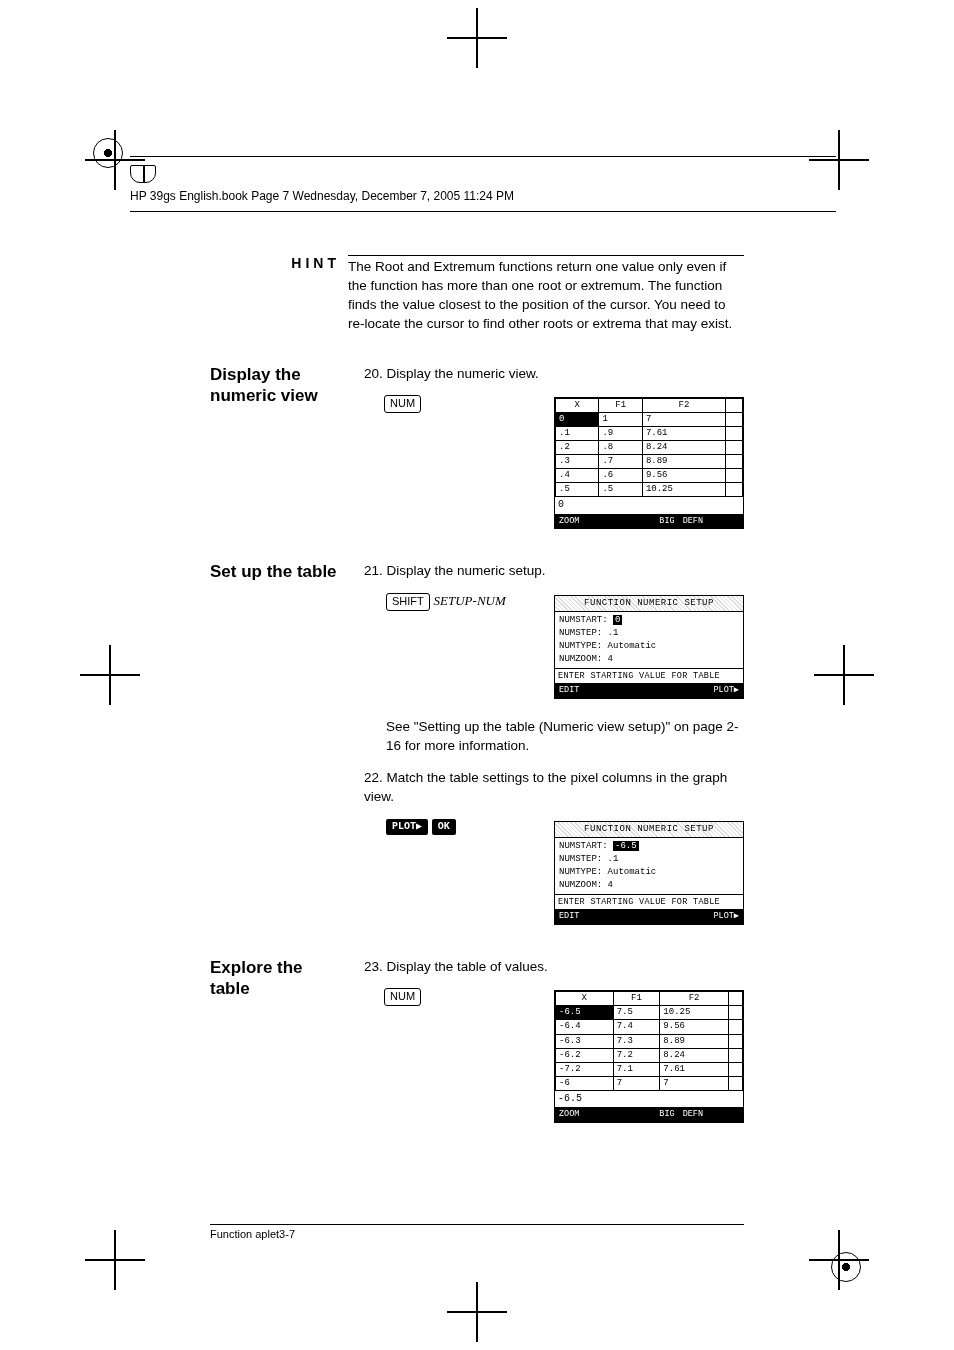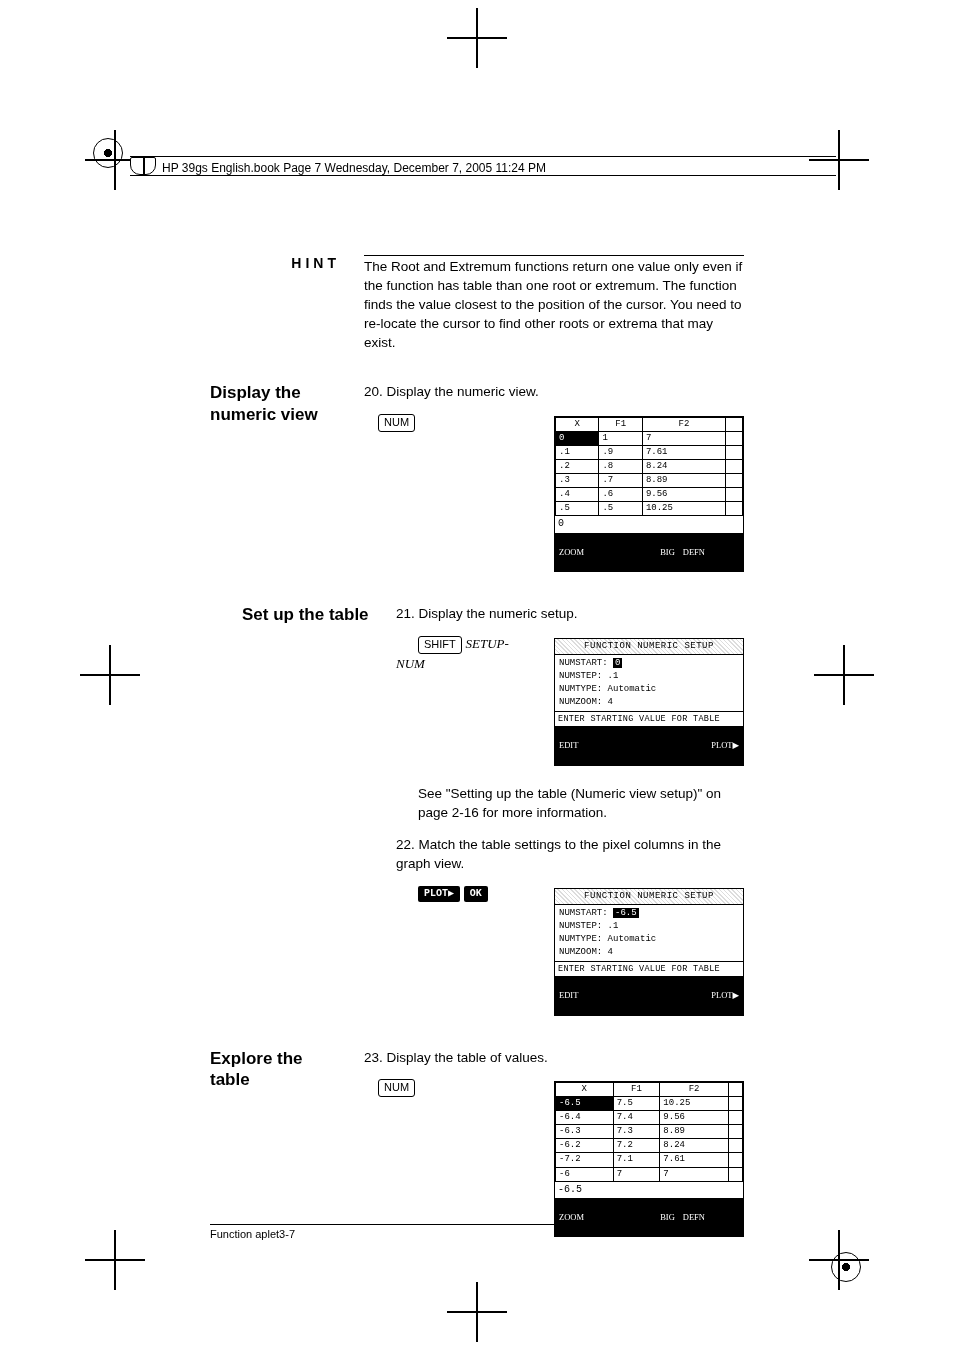"HP 39gs English.book Page 7" .header-bar { align-items: flex-end -> flex-start; flex-direction: none -> column; padding: 0 0 -> 8px 0 }
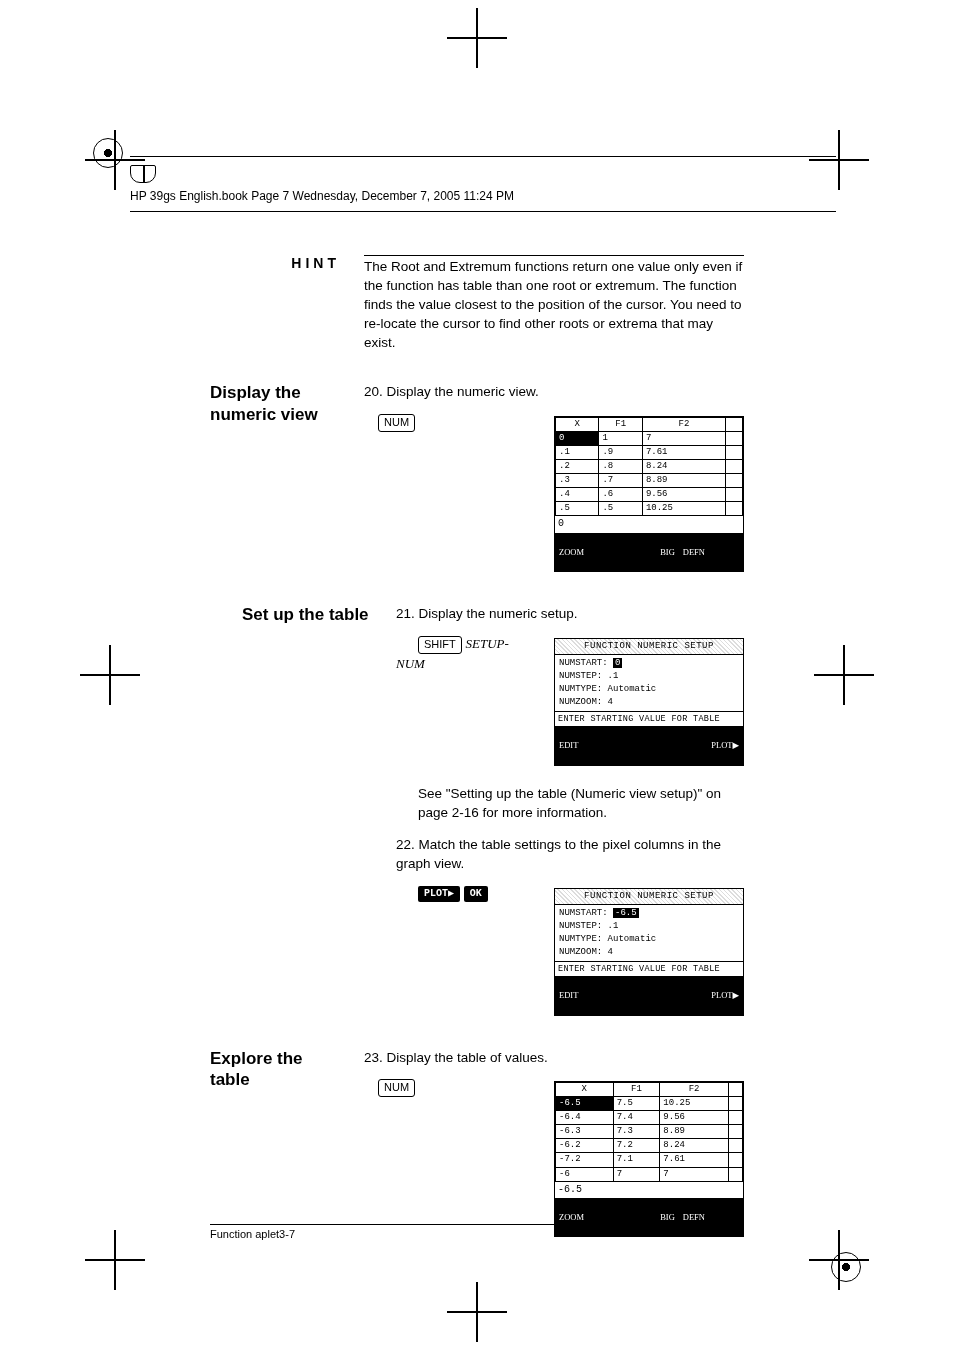"HINT" .hint-row { gap: 24px -> 8px }
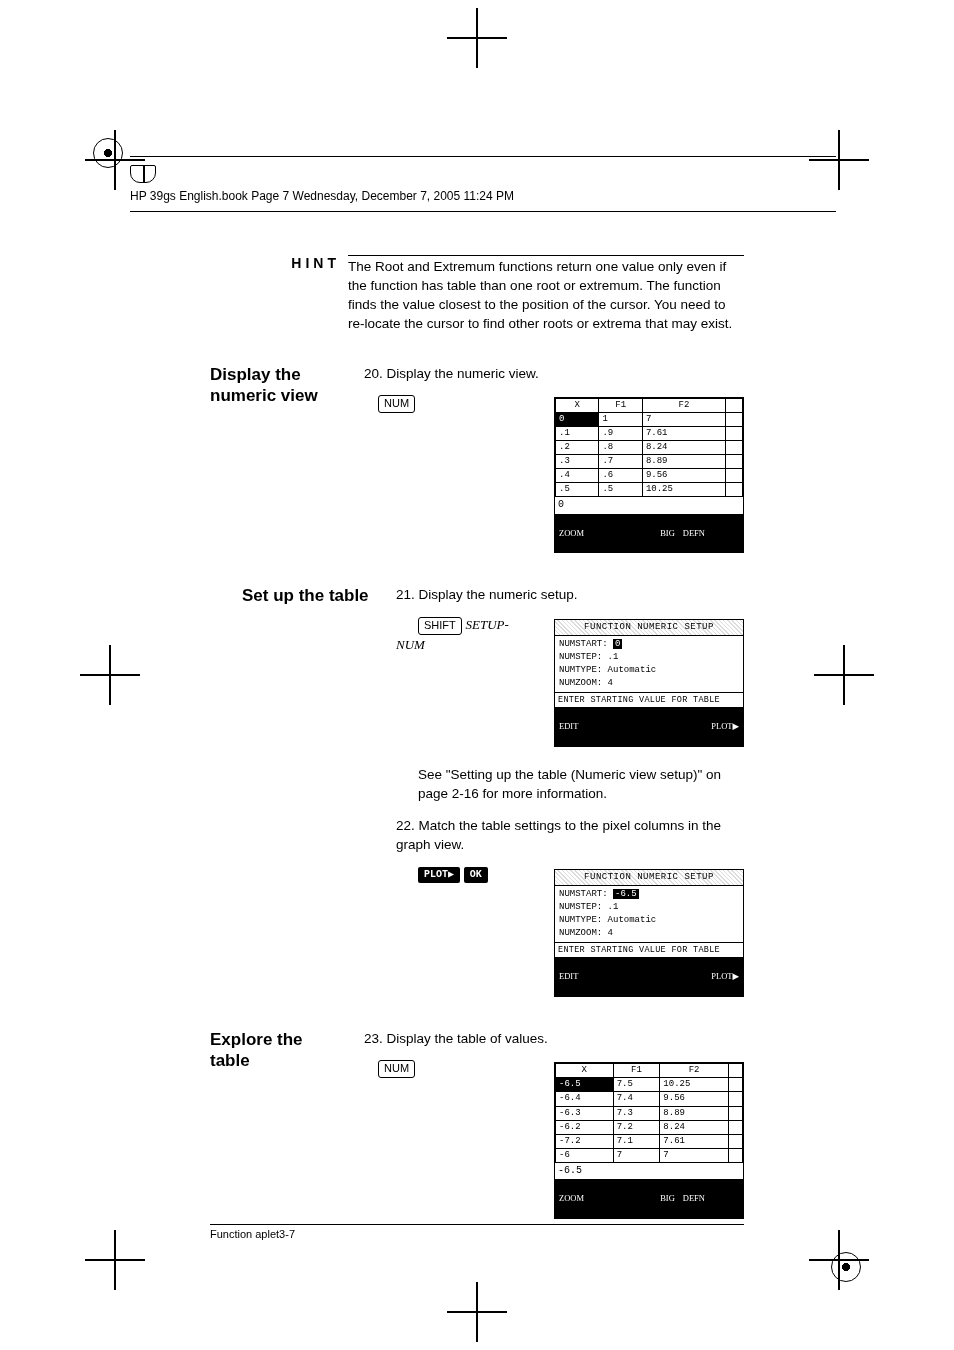"The Root and Extremum functions" div.hint-text { text: table -> more }
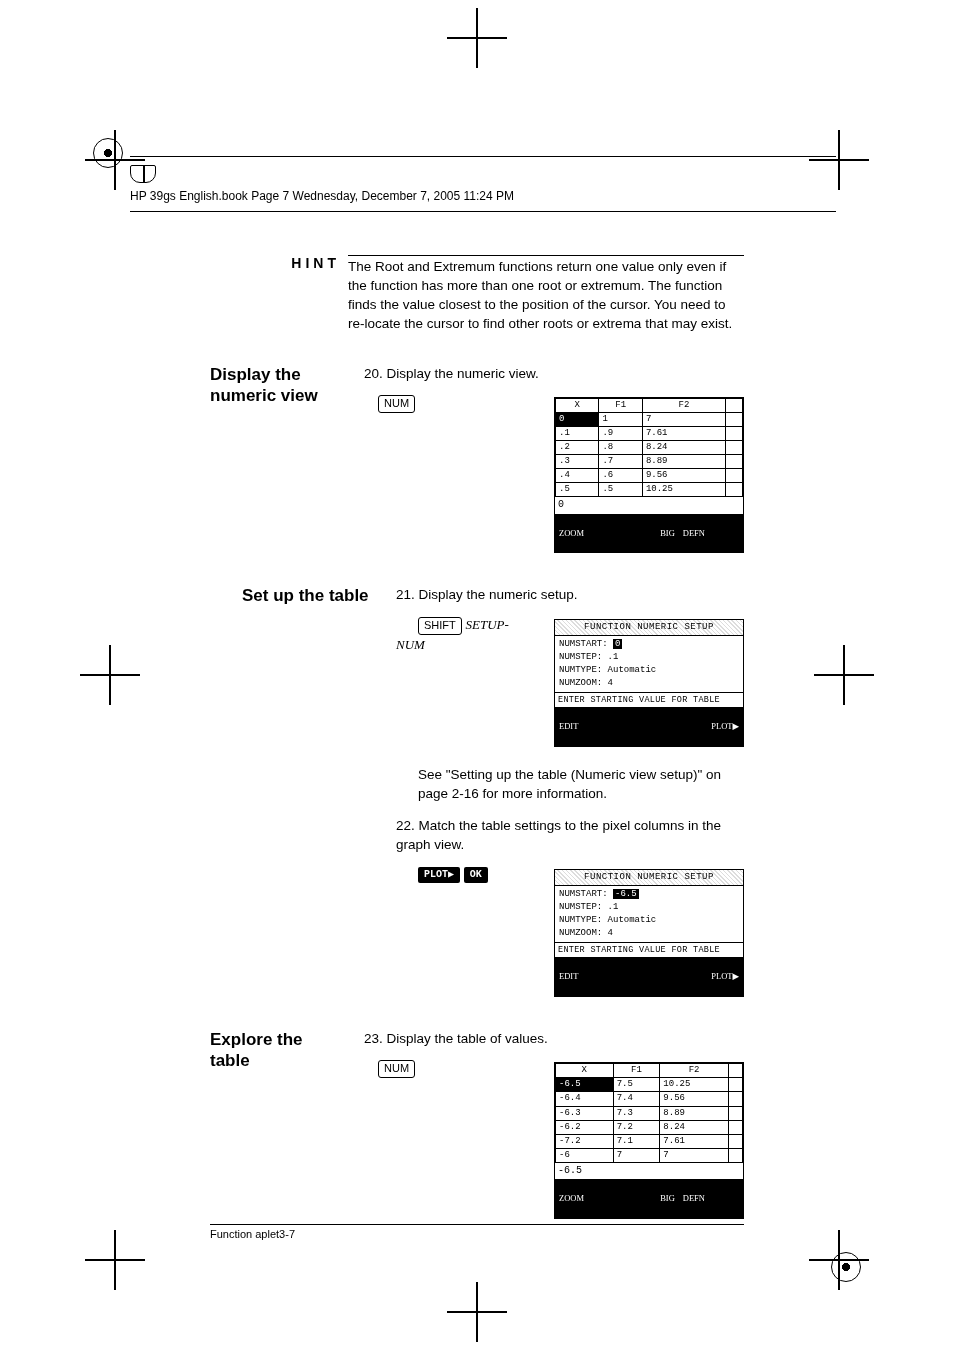"NUM" .keybox { margin-left: 14px -> 20px }
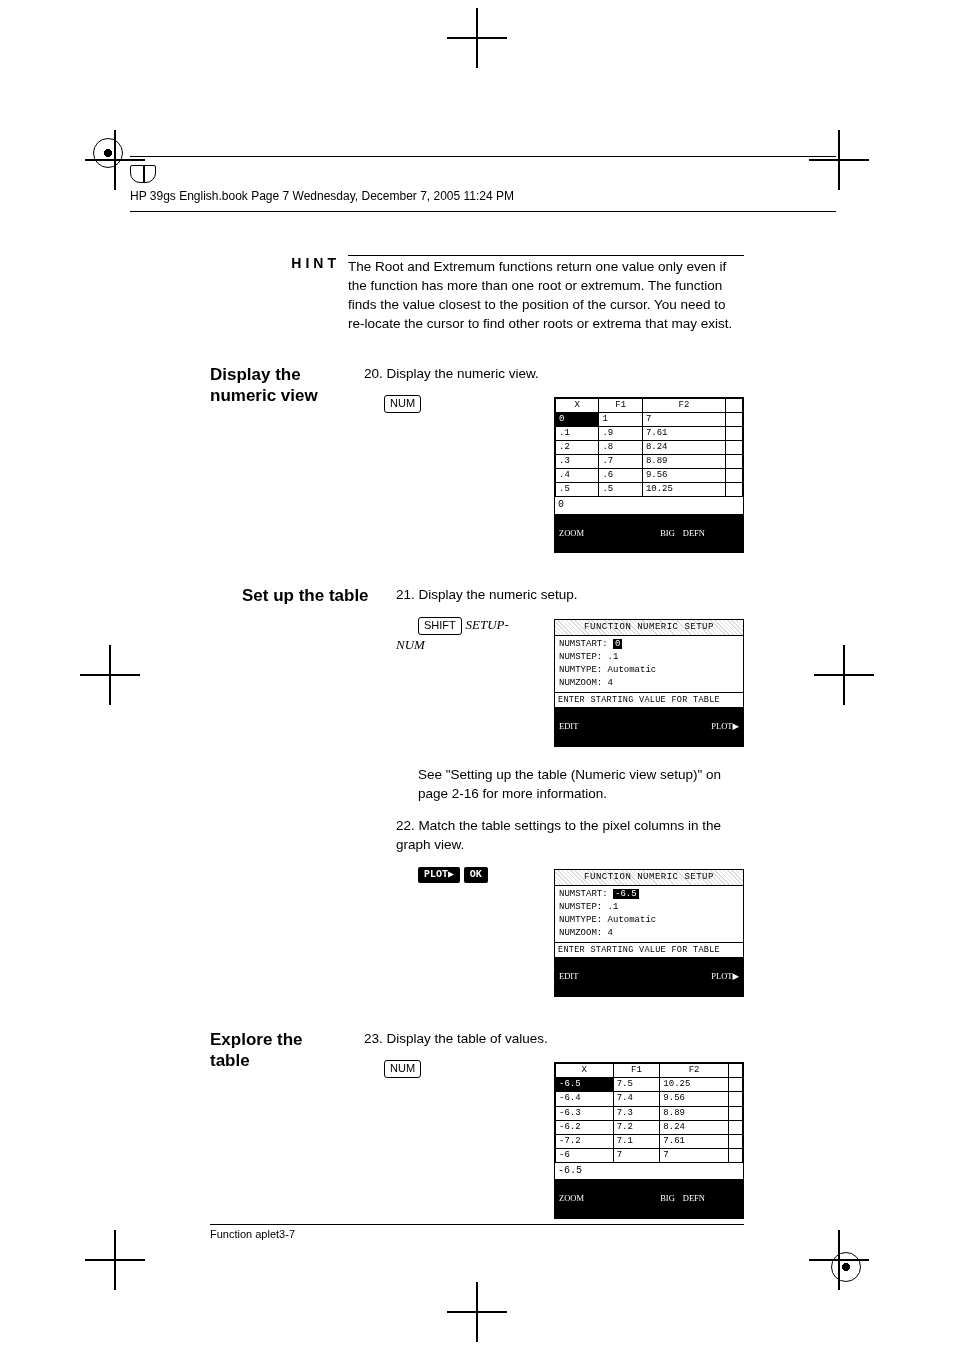"ZOOM" .calc-menu span { font-family: Liberation Serif, serif -> none; padding: 13px 4px -> 1px 4px }
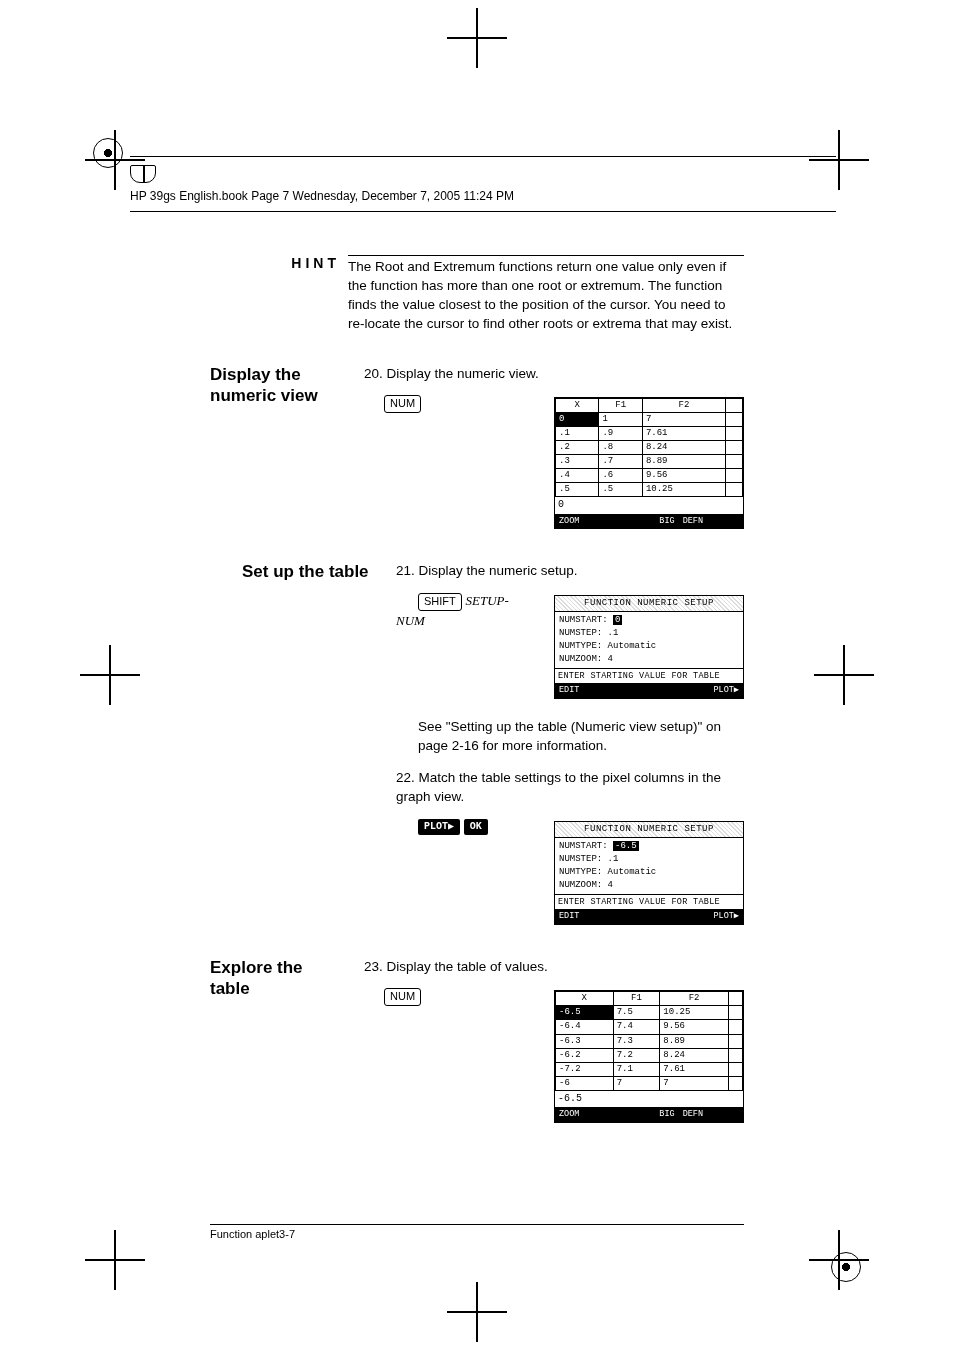"Set up the table" div.section { margin-left: 32px -> none }
